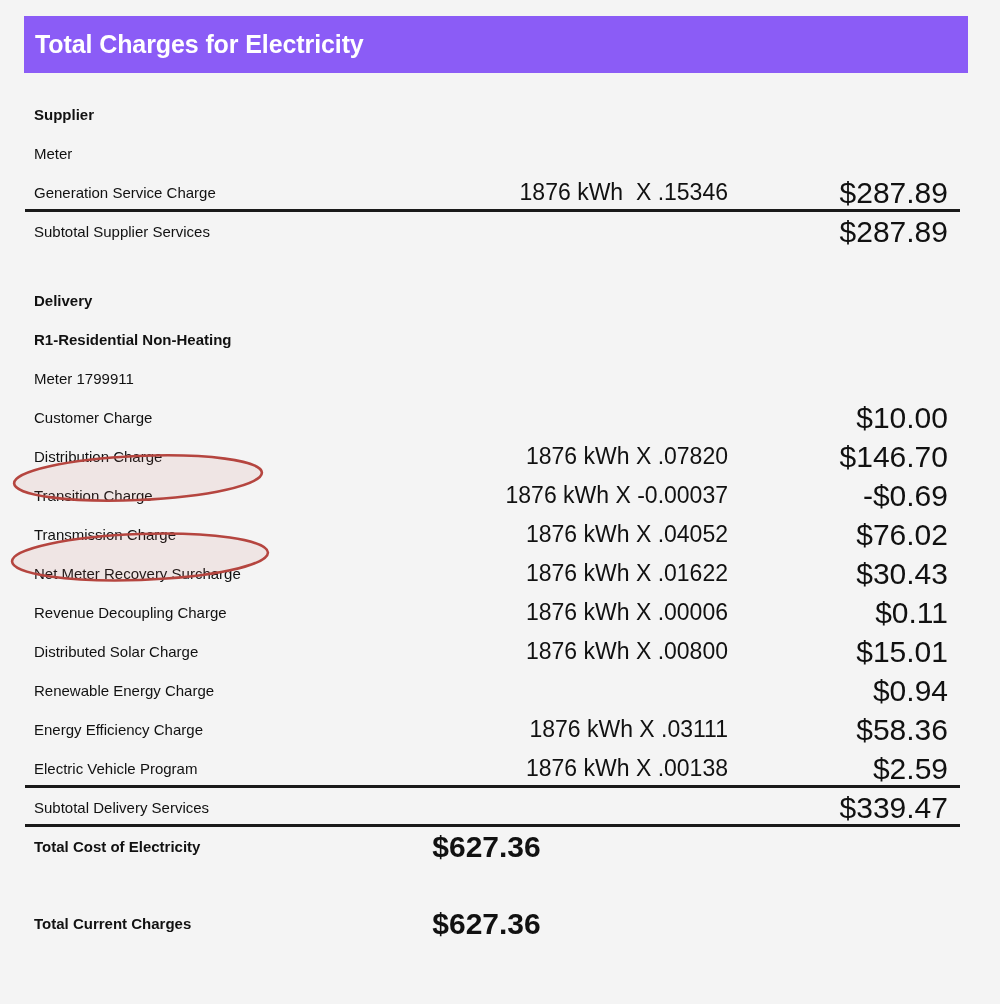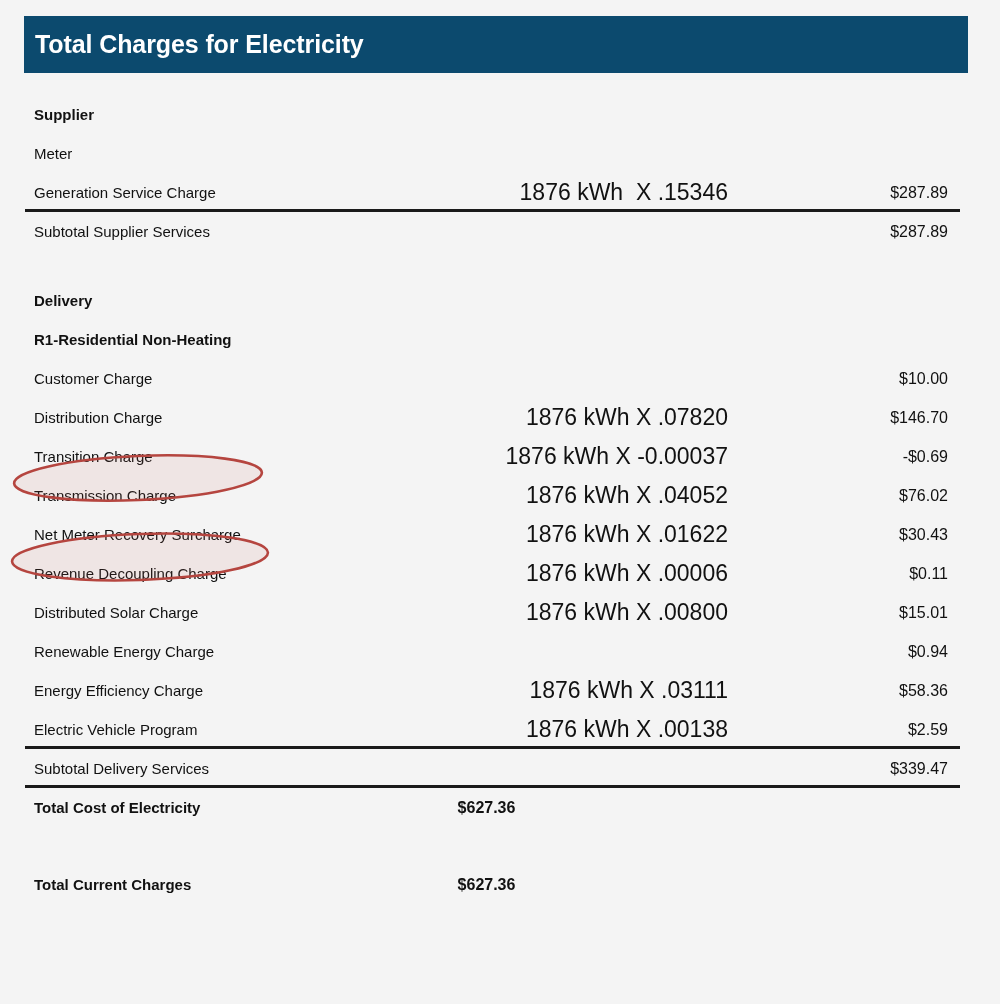"Total Charges for Electricity" div.header-bar { background: #0c4a6e -> #8b5cf6 }
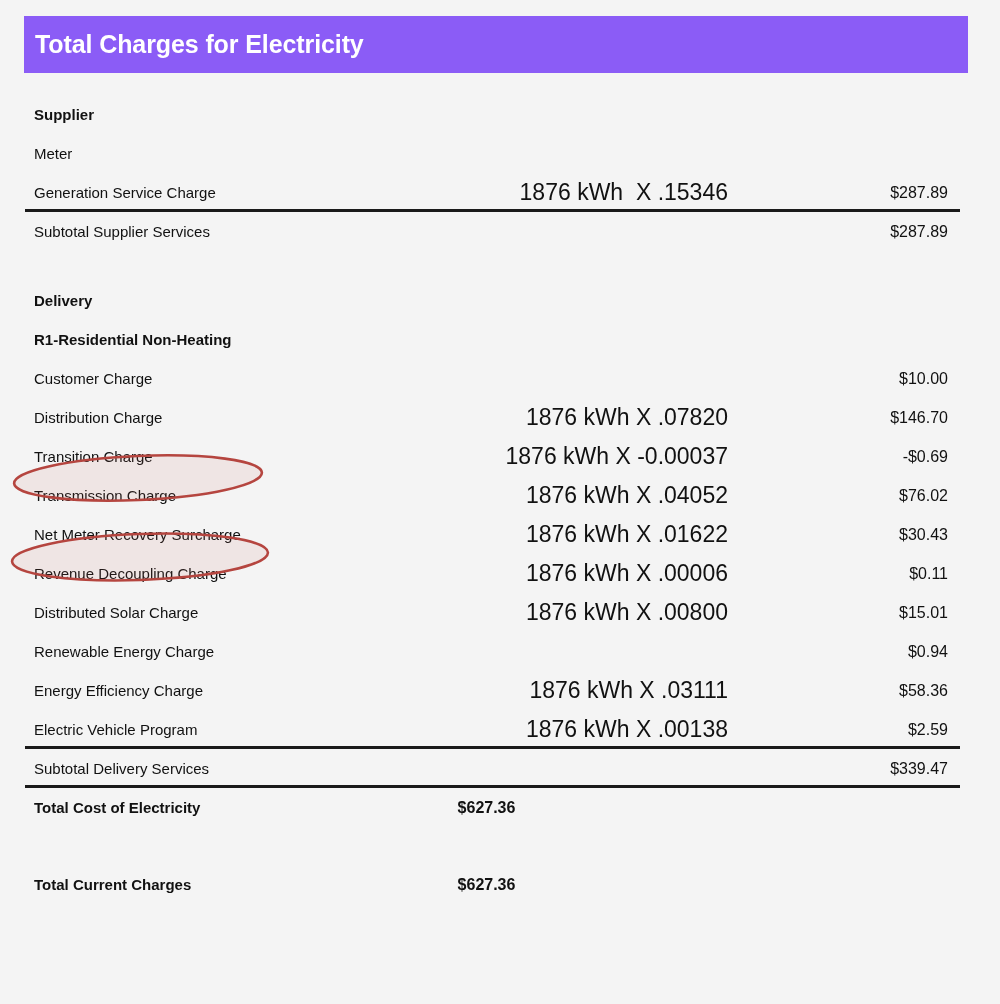"$287.89" .row .amount { font-size: 16px -> 30px }
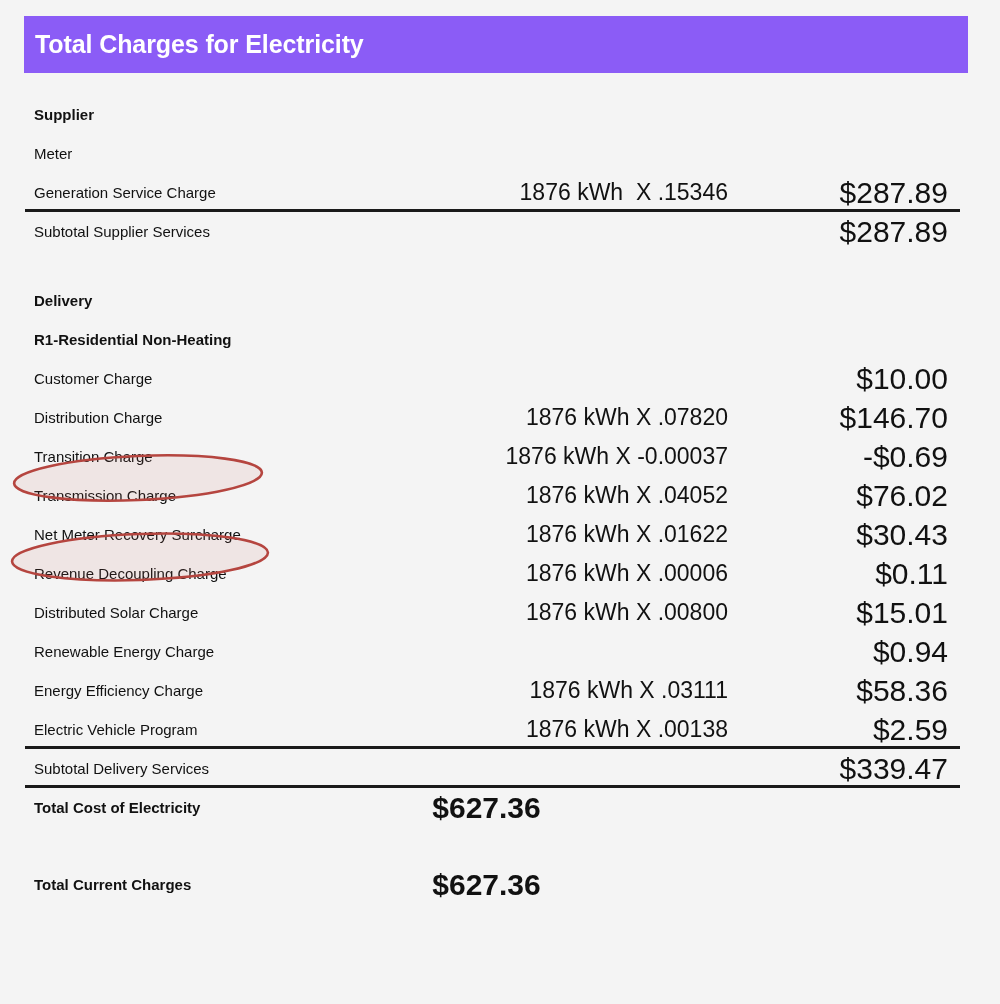"Meter 1799911" div.row { html: none -> <div> <div>Meter 1799911</div> </div> }
